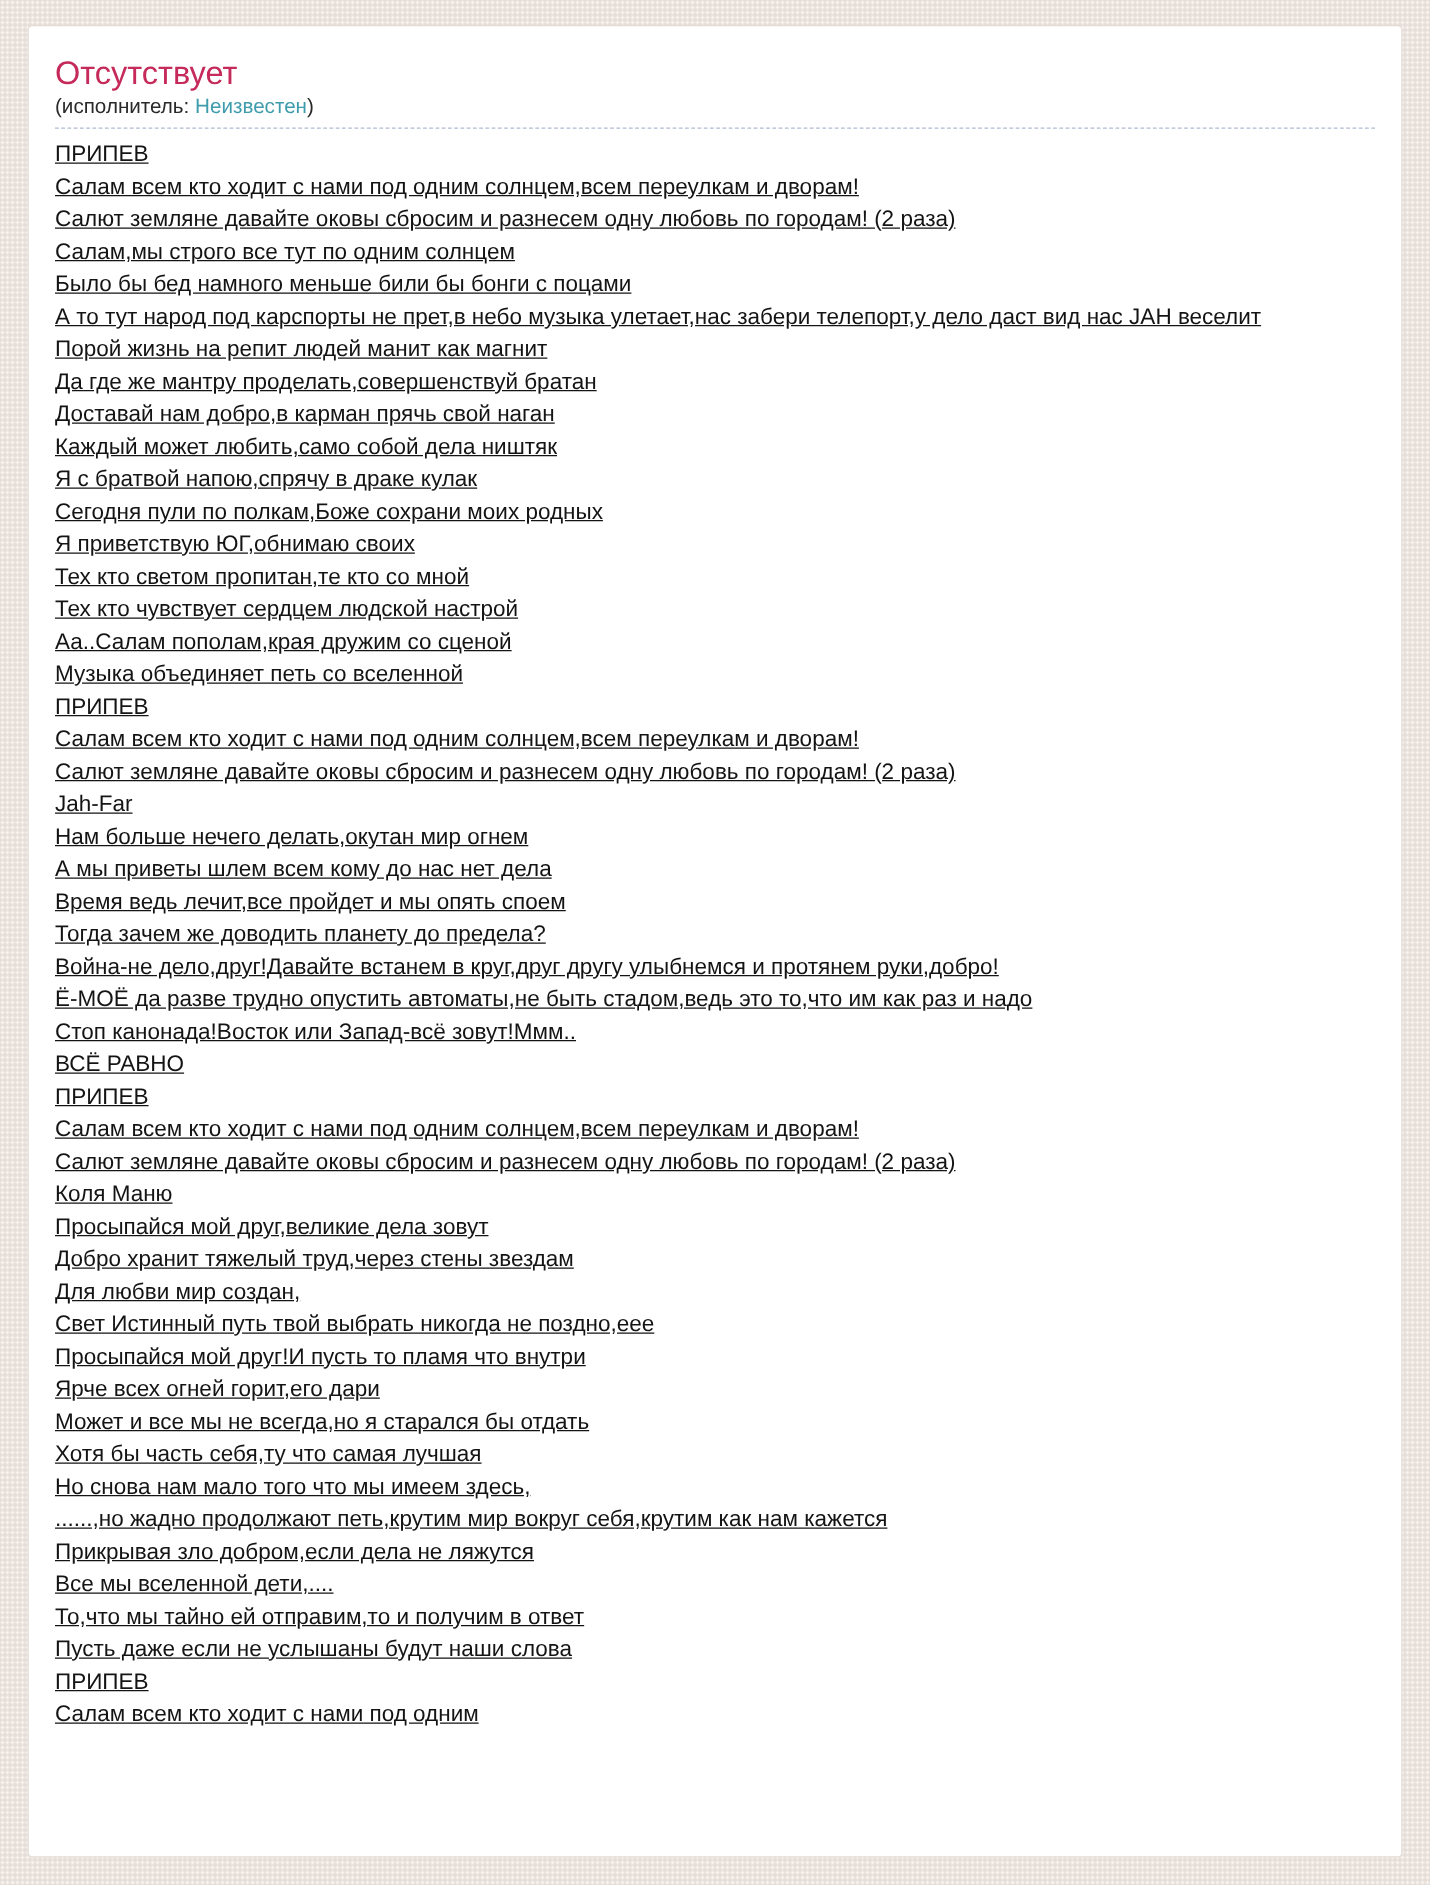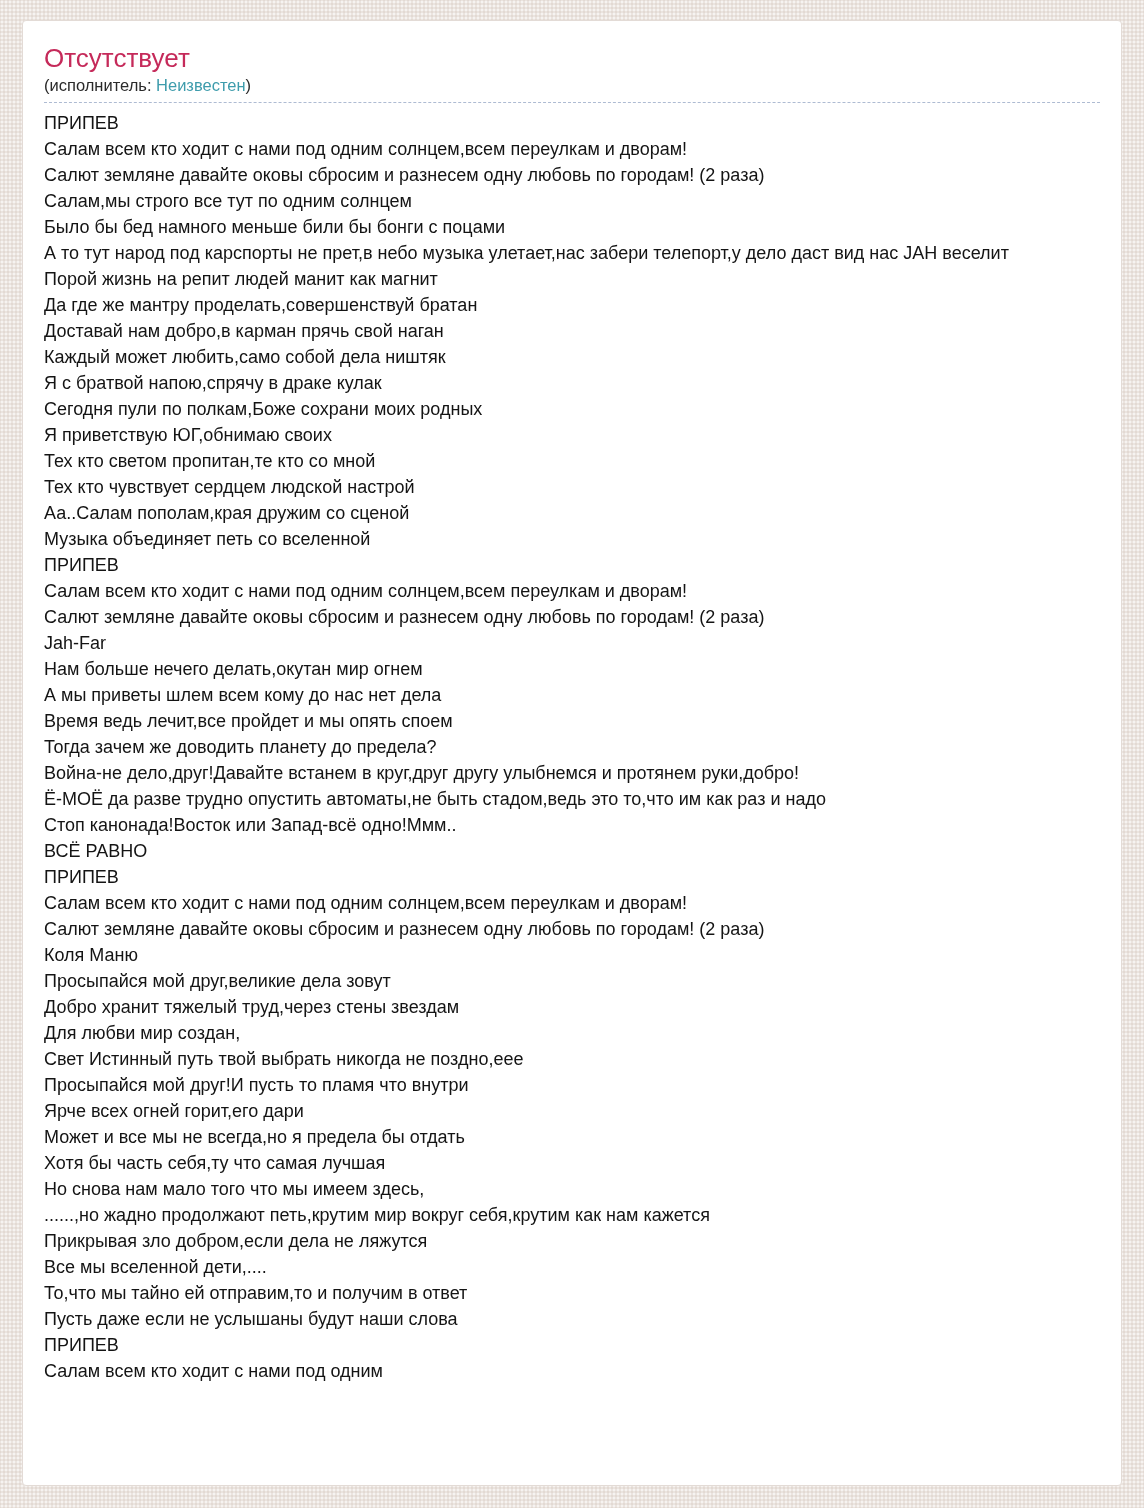"ПРИПЕВ" .lyrics { text-decoration: none -> underline }
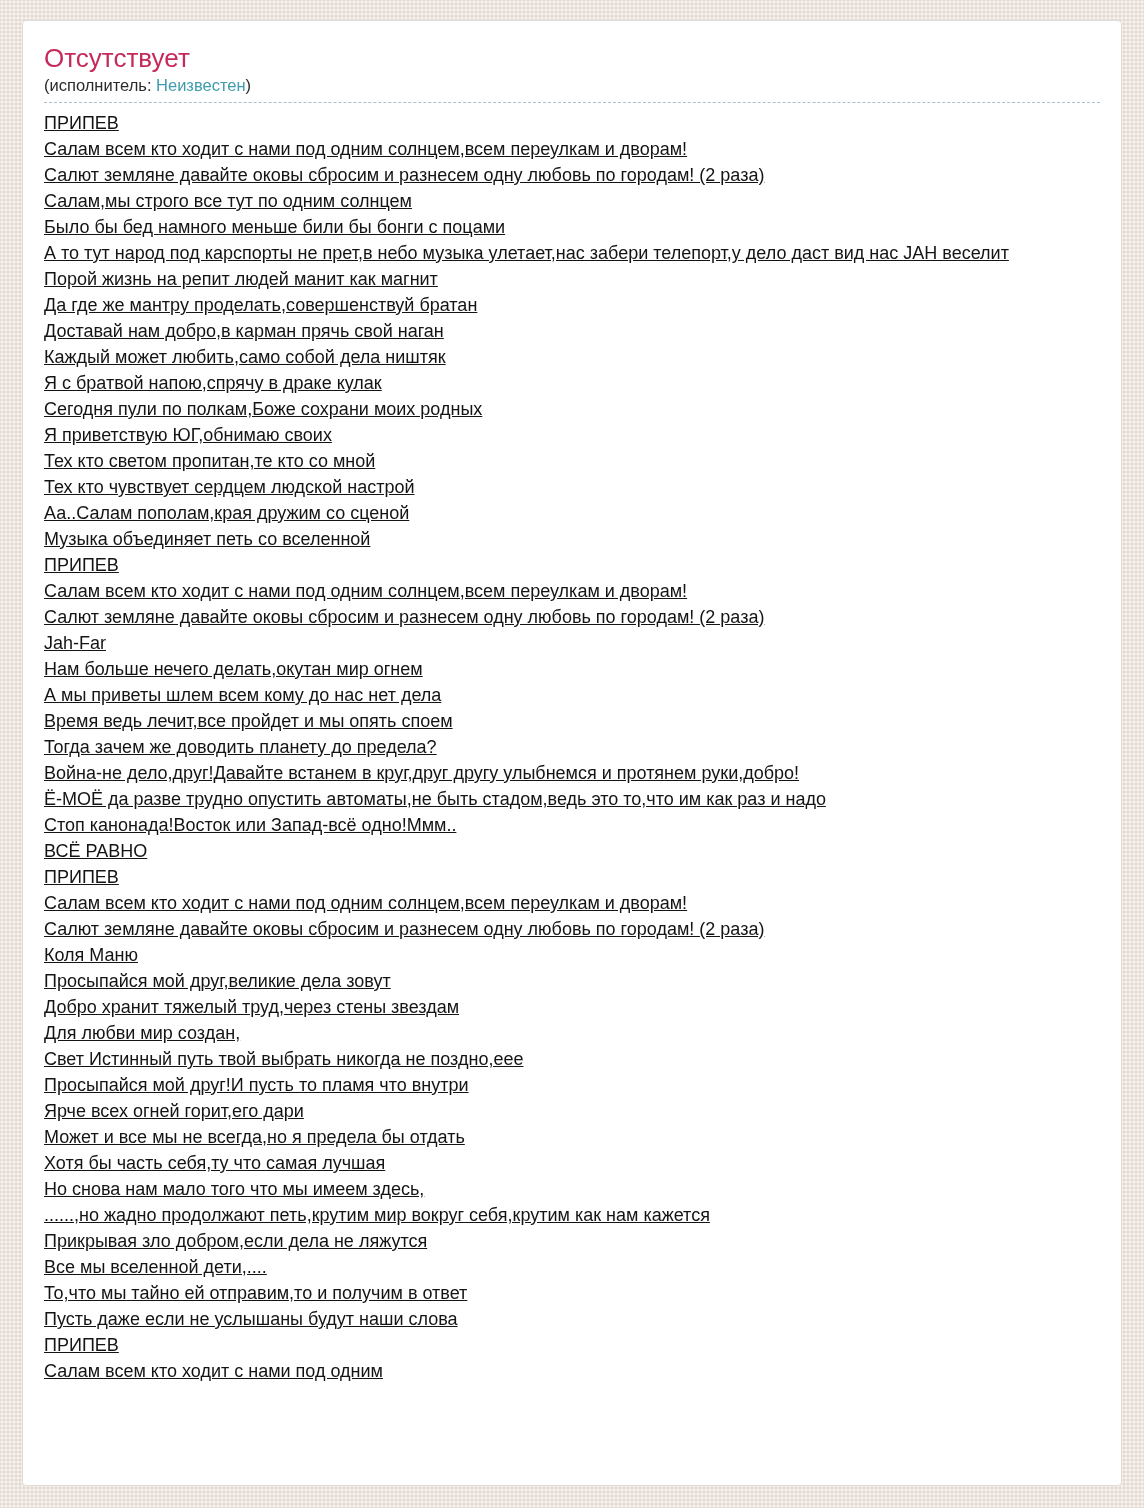"Стоп канонада!Восток или Запад-всё" div.lyric-line { text: одно -> зовут }
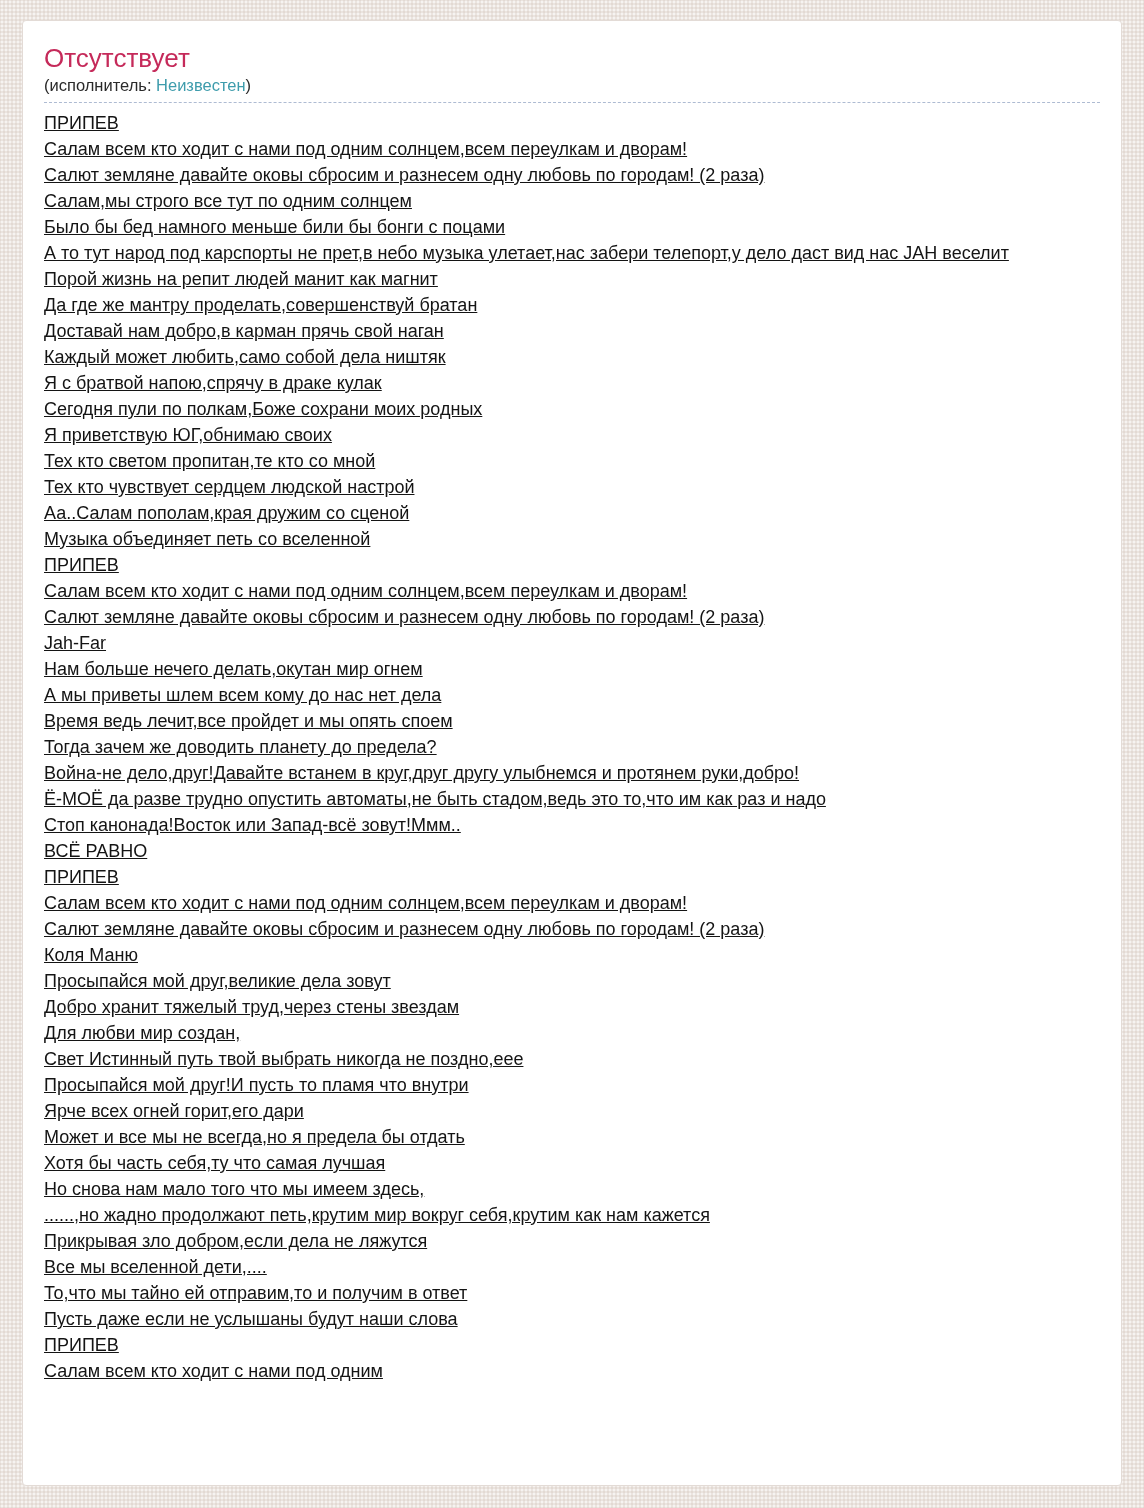"Может и все мы не" div.lyric-line { text: предела -> старался }
